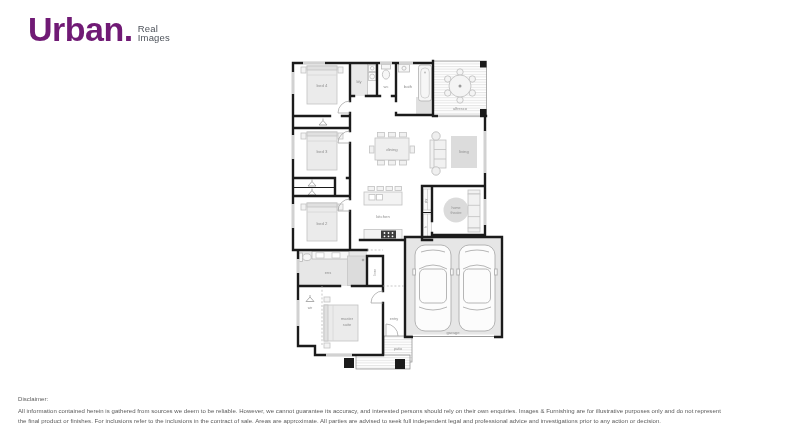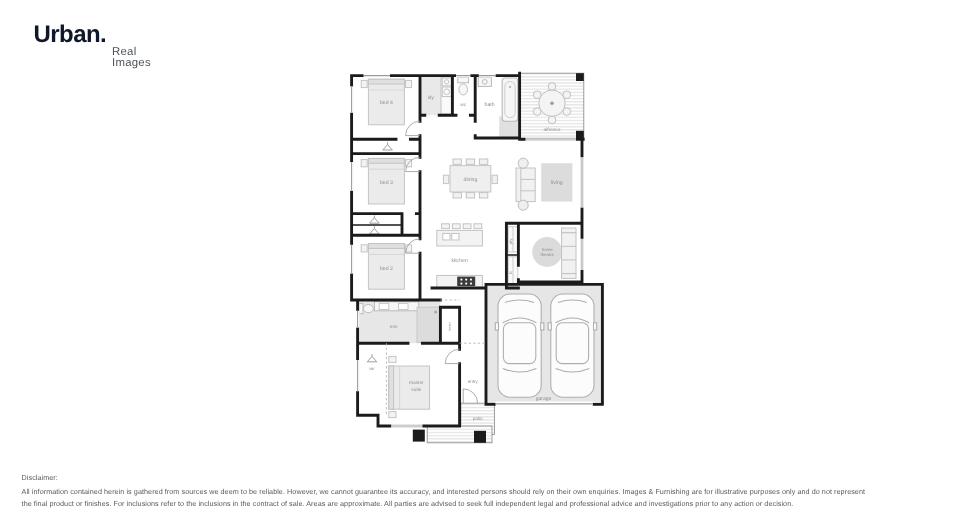"Urban." .logo .brand { color: #0f172a -> #701a75; font-size: 20px -> 34px }
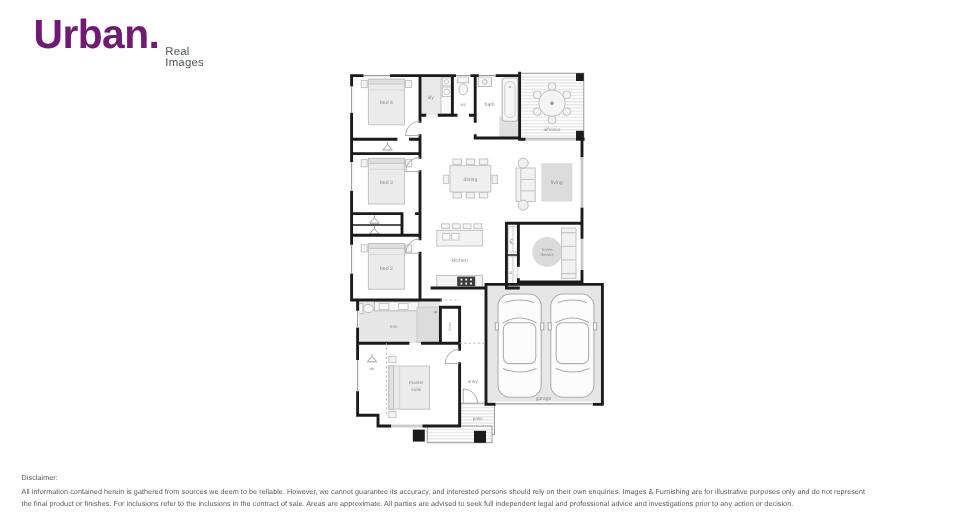"Real" .logo .tagline { margin-top: 26px -> 11px }
